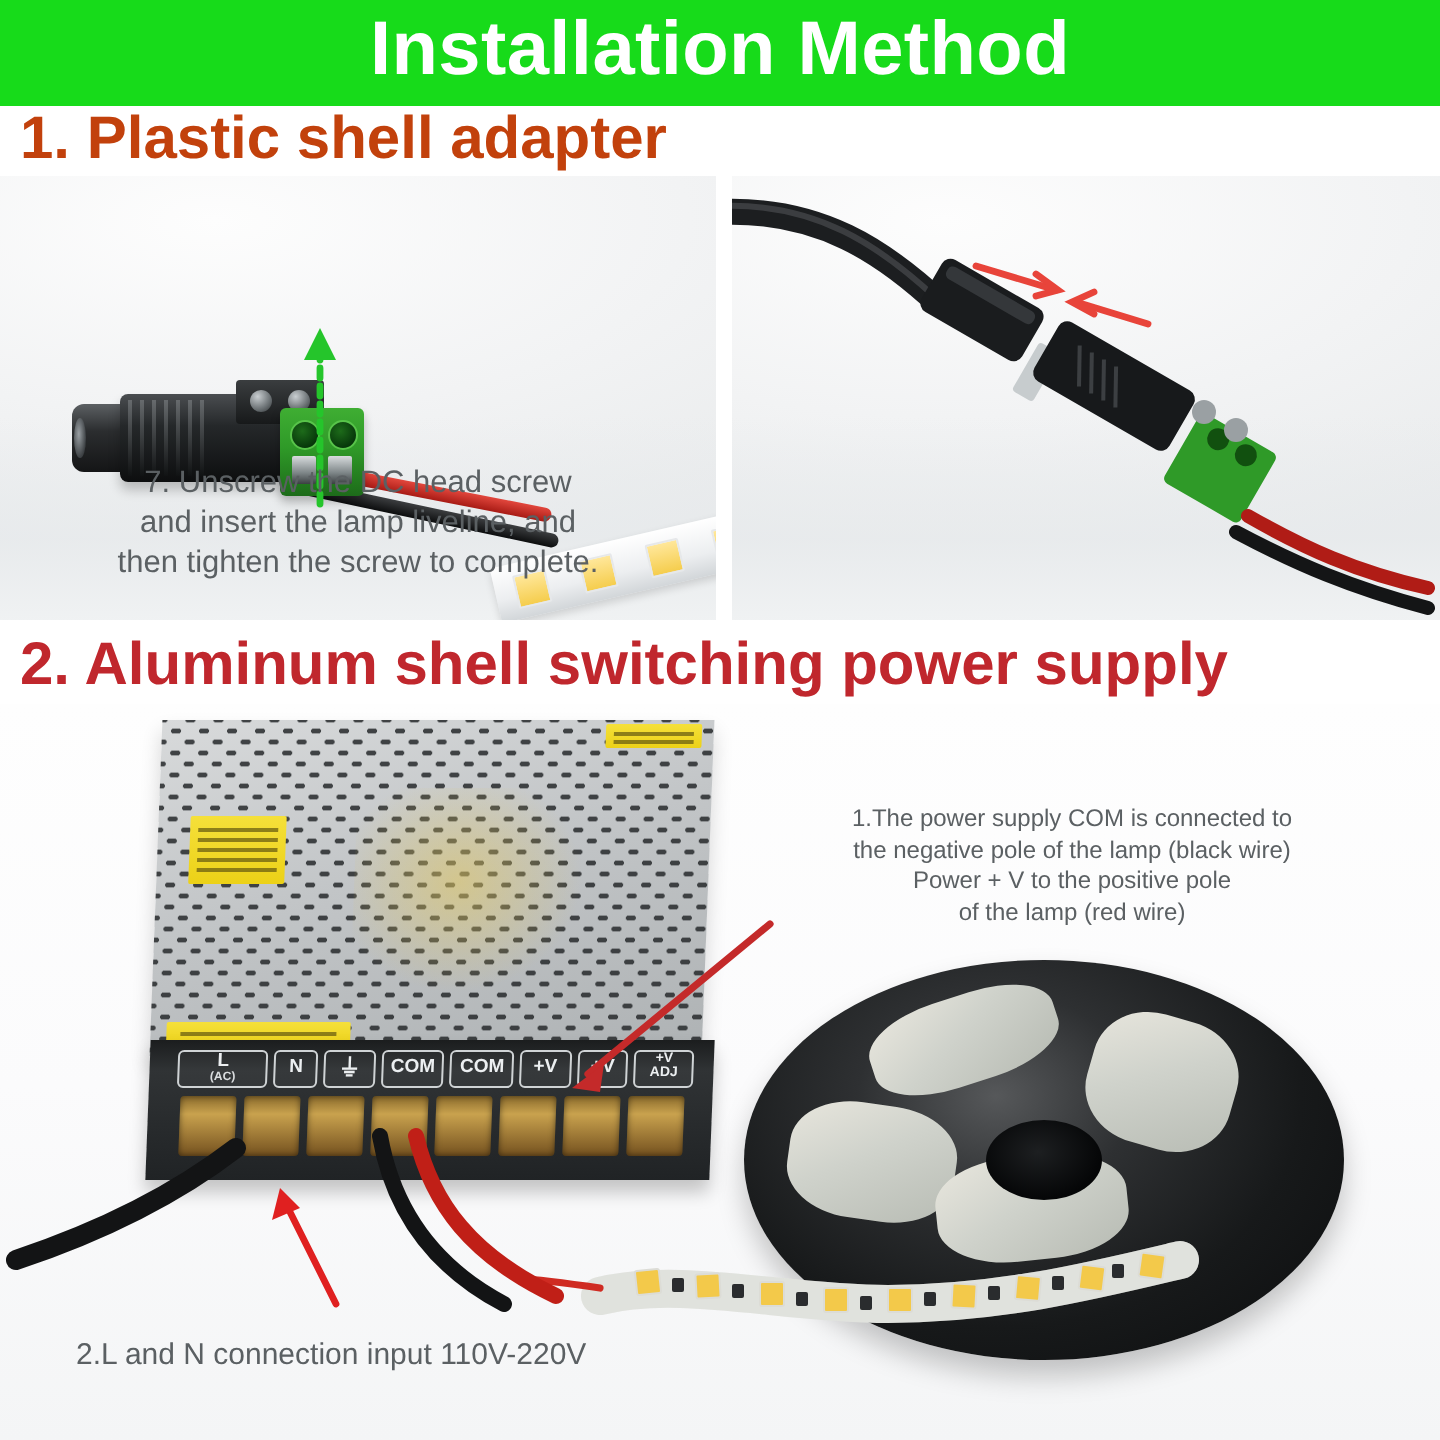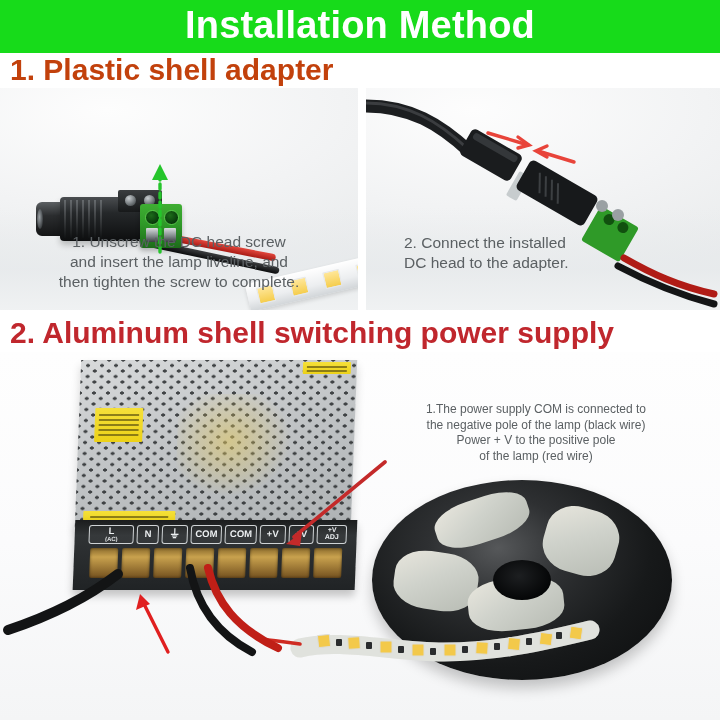"1. Unscrew the DC head" div.caption { text: 1 -> 7 }
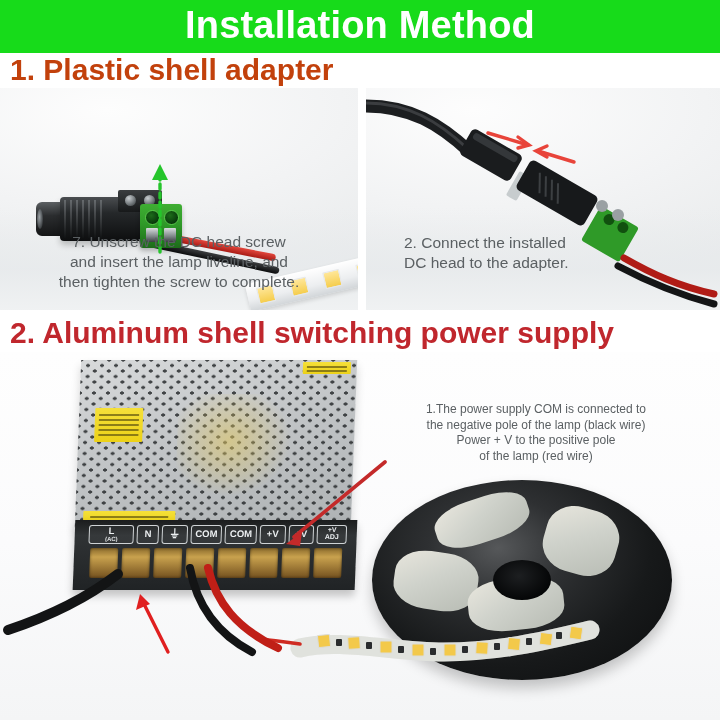"2. Connect the installed" div.caption { html: <div>2. Connect the installed DC head to the adapter.</div> -> none }
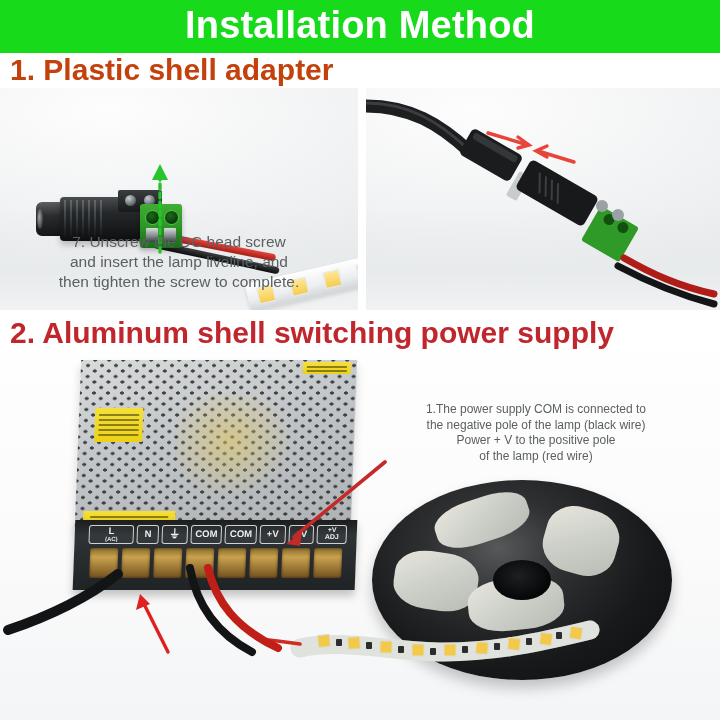"2.L and N connection input" div.anno-text { html: none -> <div>2.L and N connection input 110V-220V</div> }
